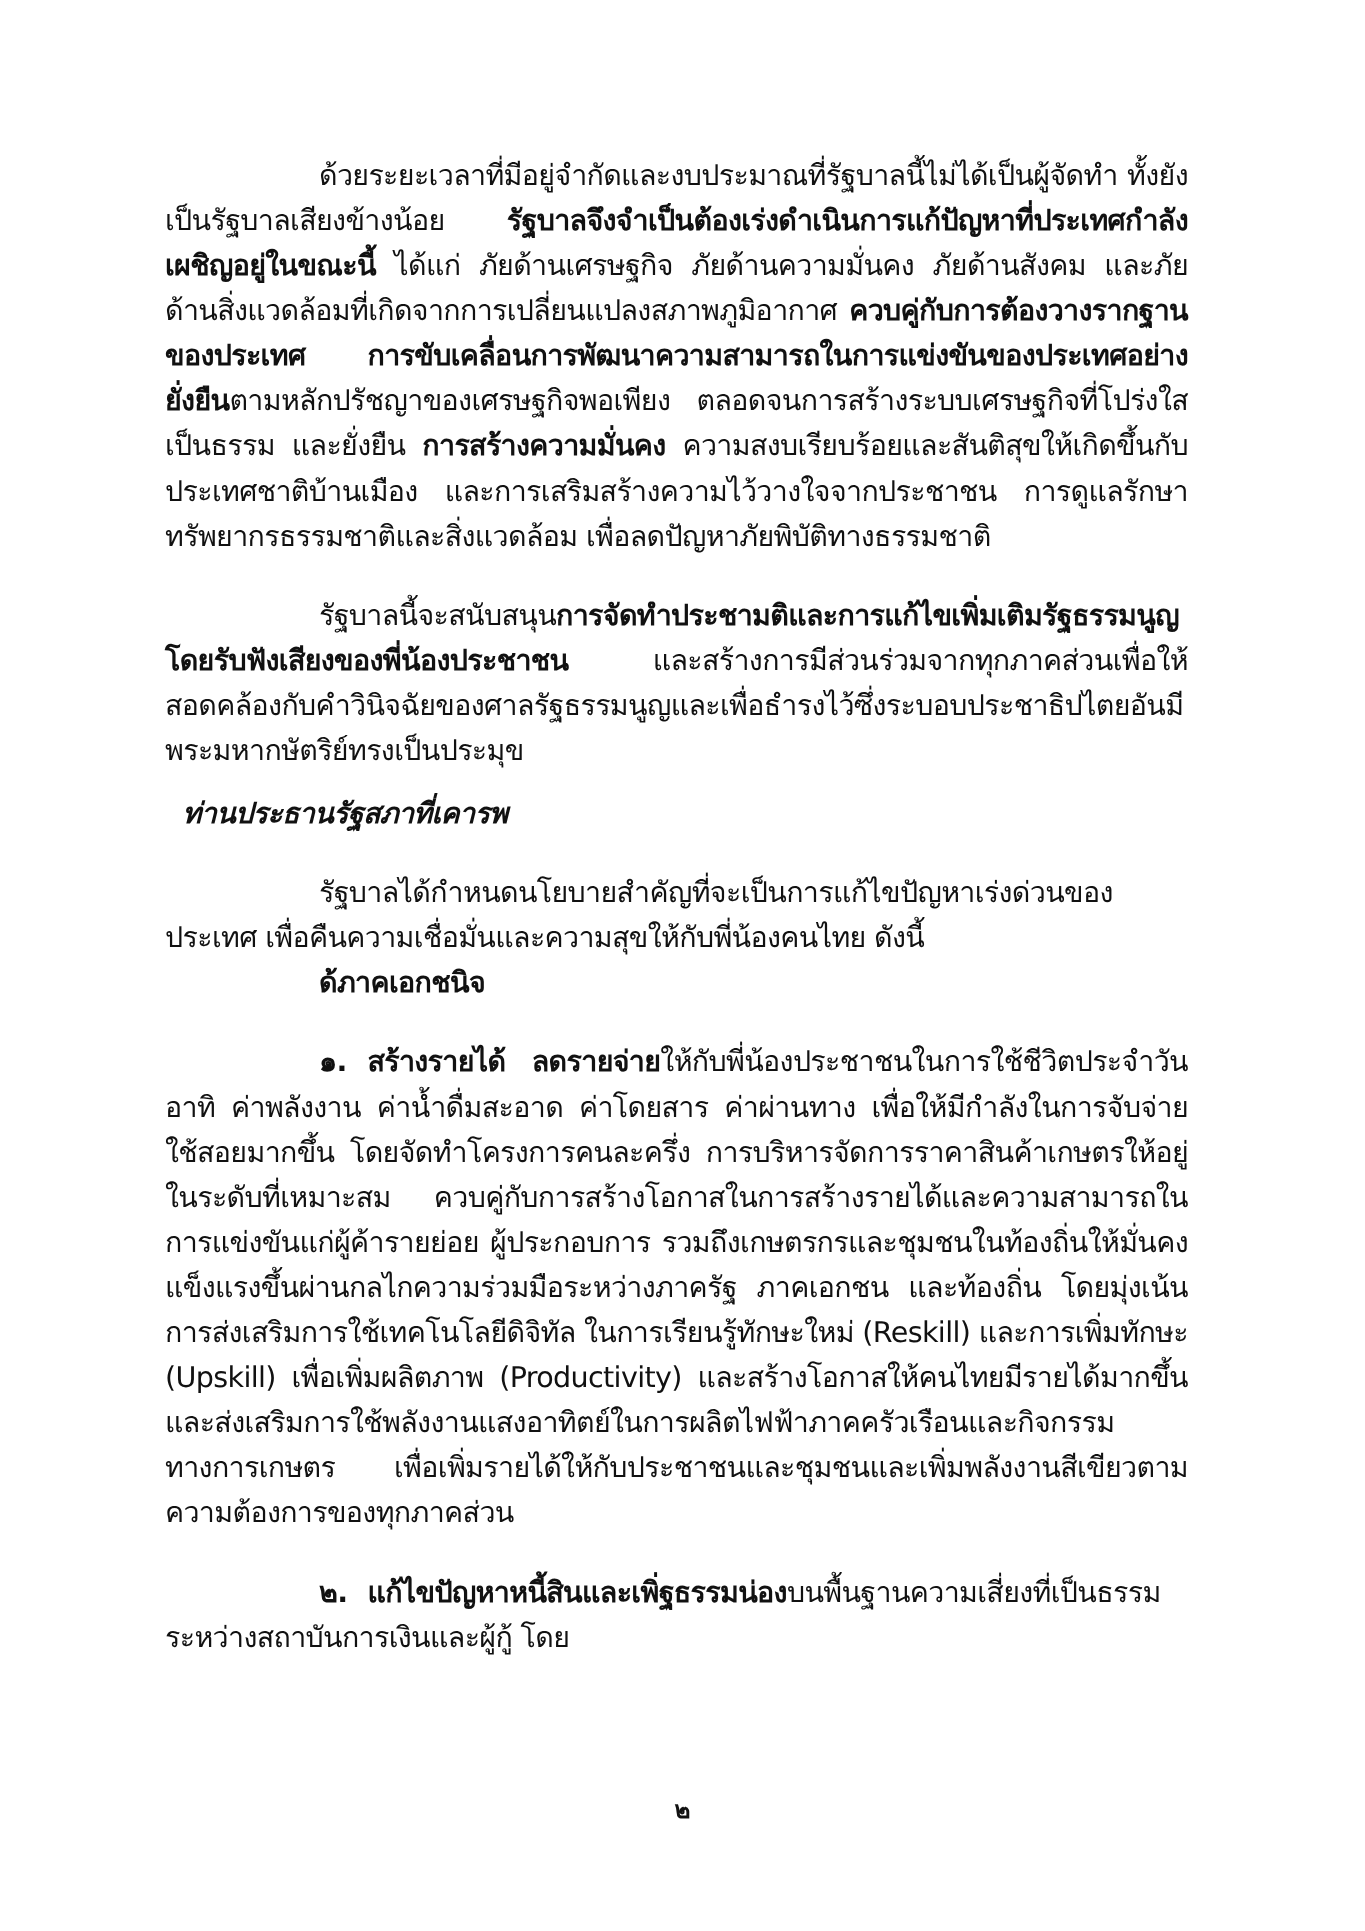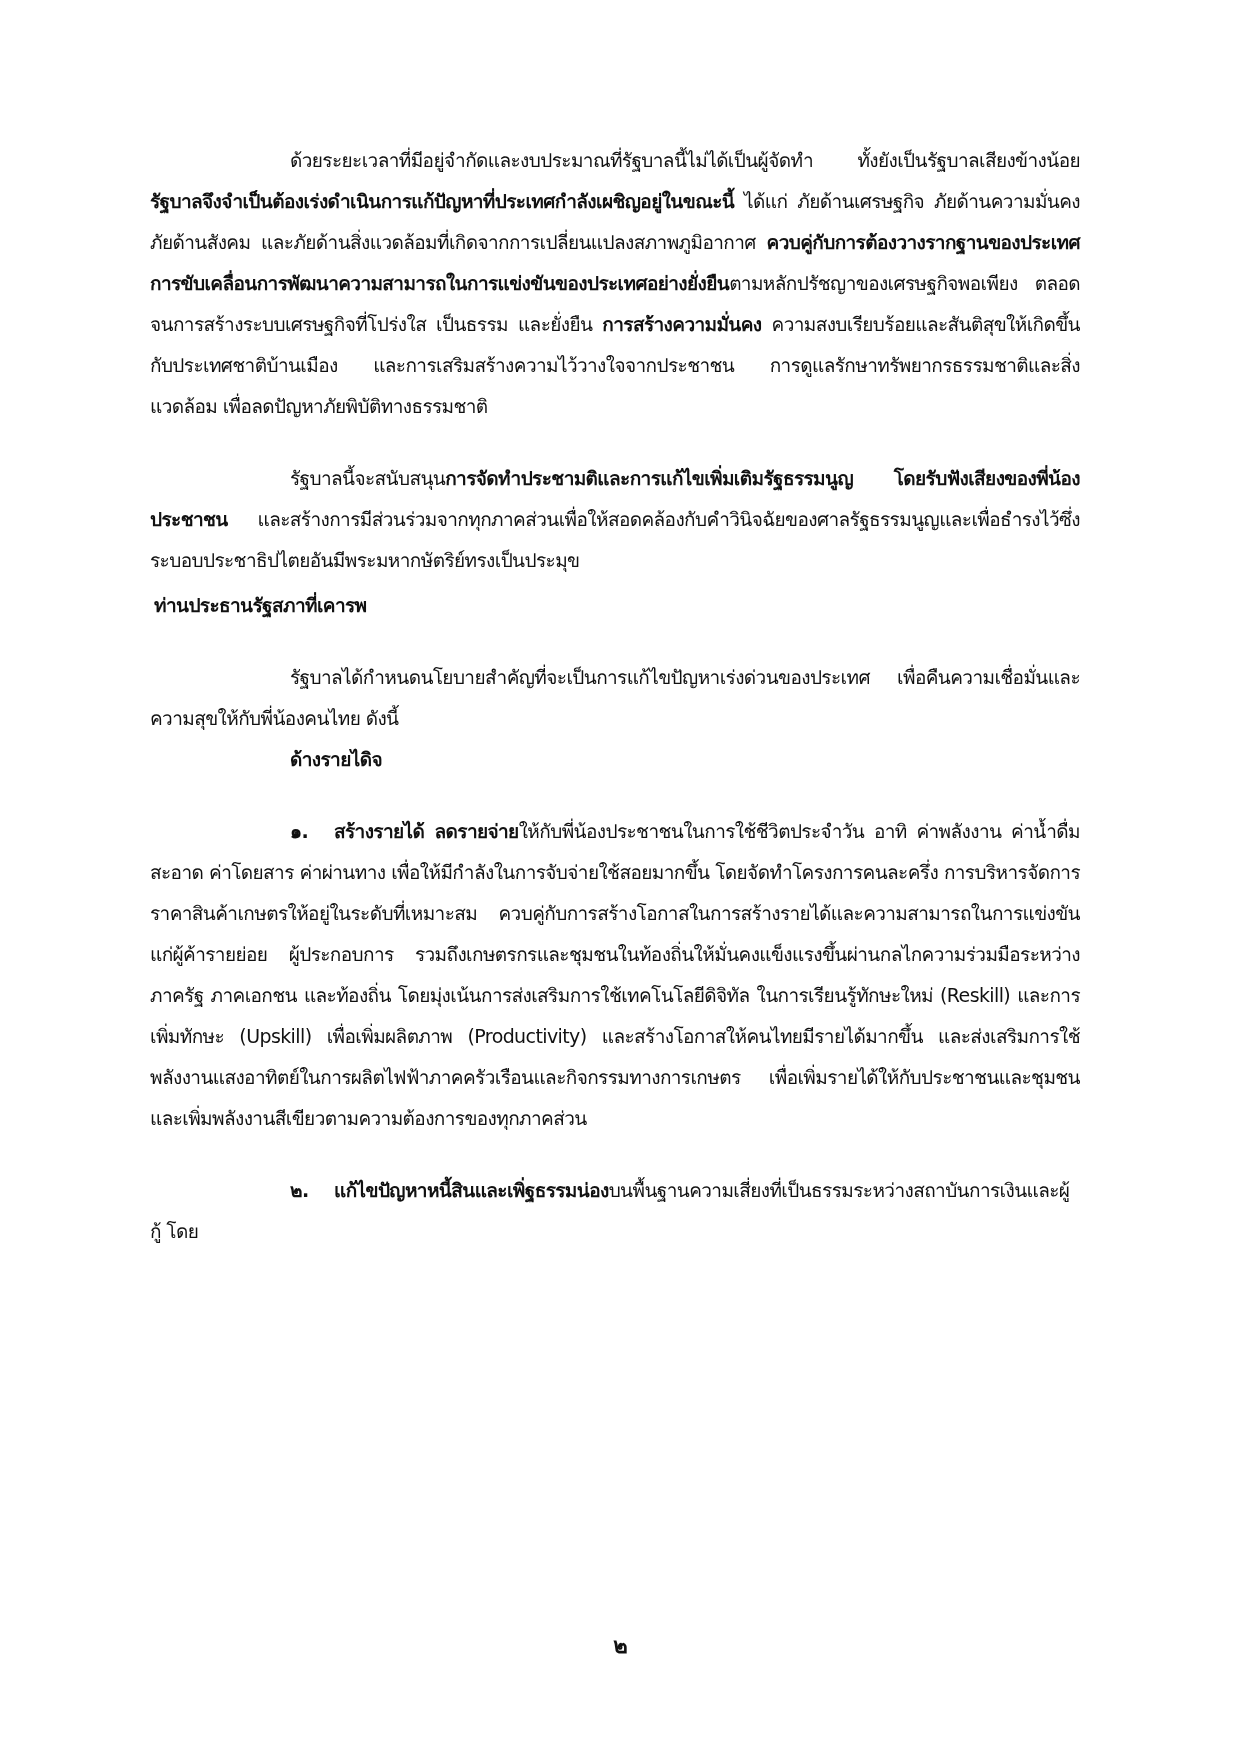"ด้วยระยะเวลาที่มีอยู่จำกัดและงบประมาณที่" .page { font-size: 19px -> 26px }
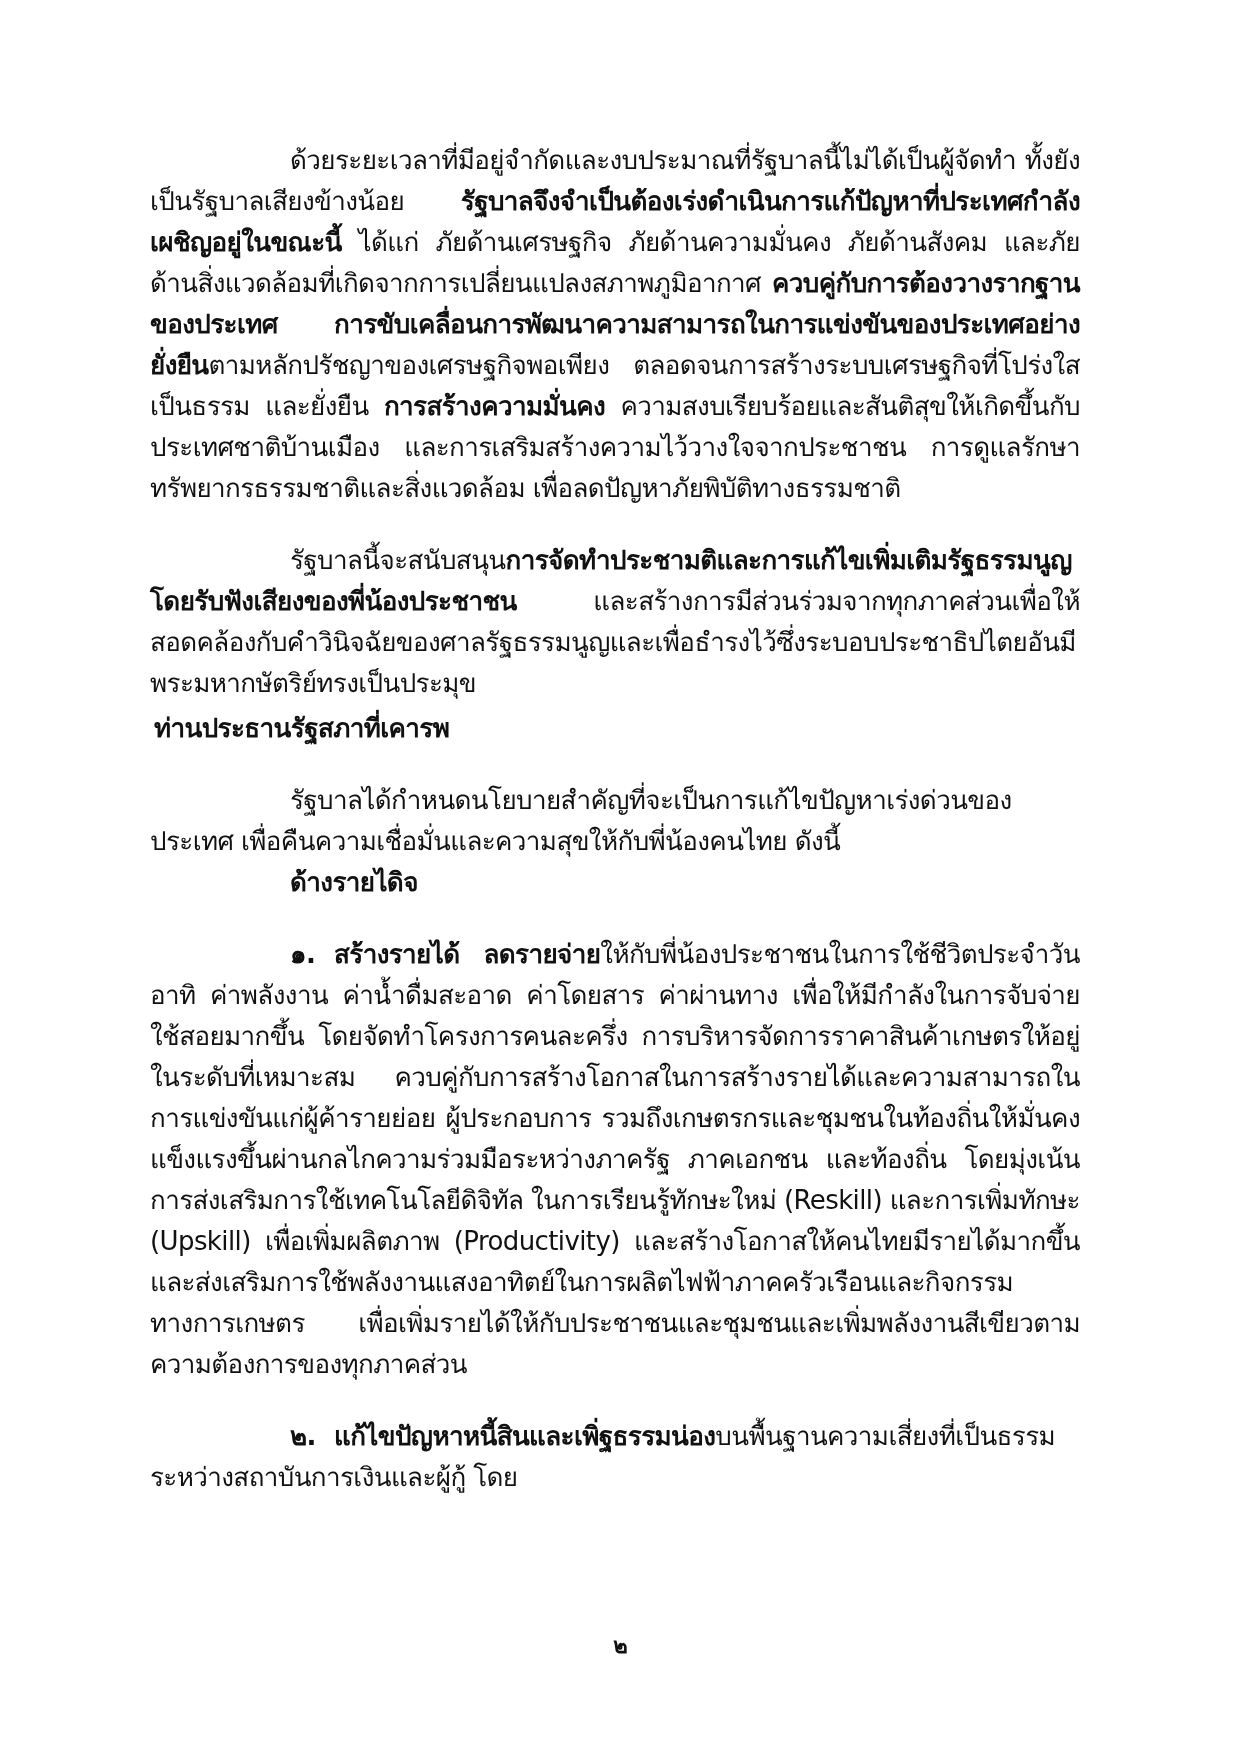"ท่านประธานรัฐสภาที่เคารพ" .heading { font-style: none -> italic; margin: 4px -> 16px }
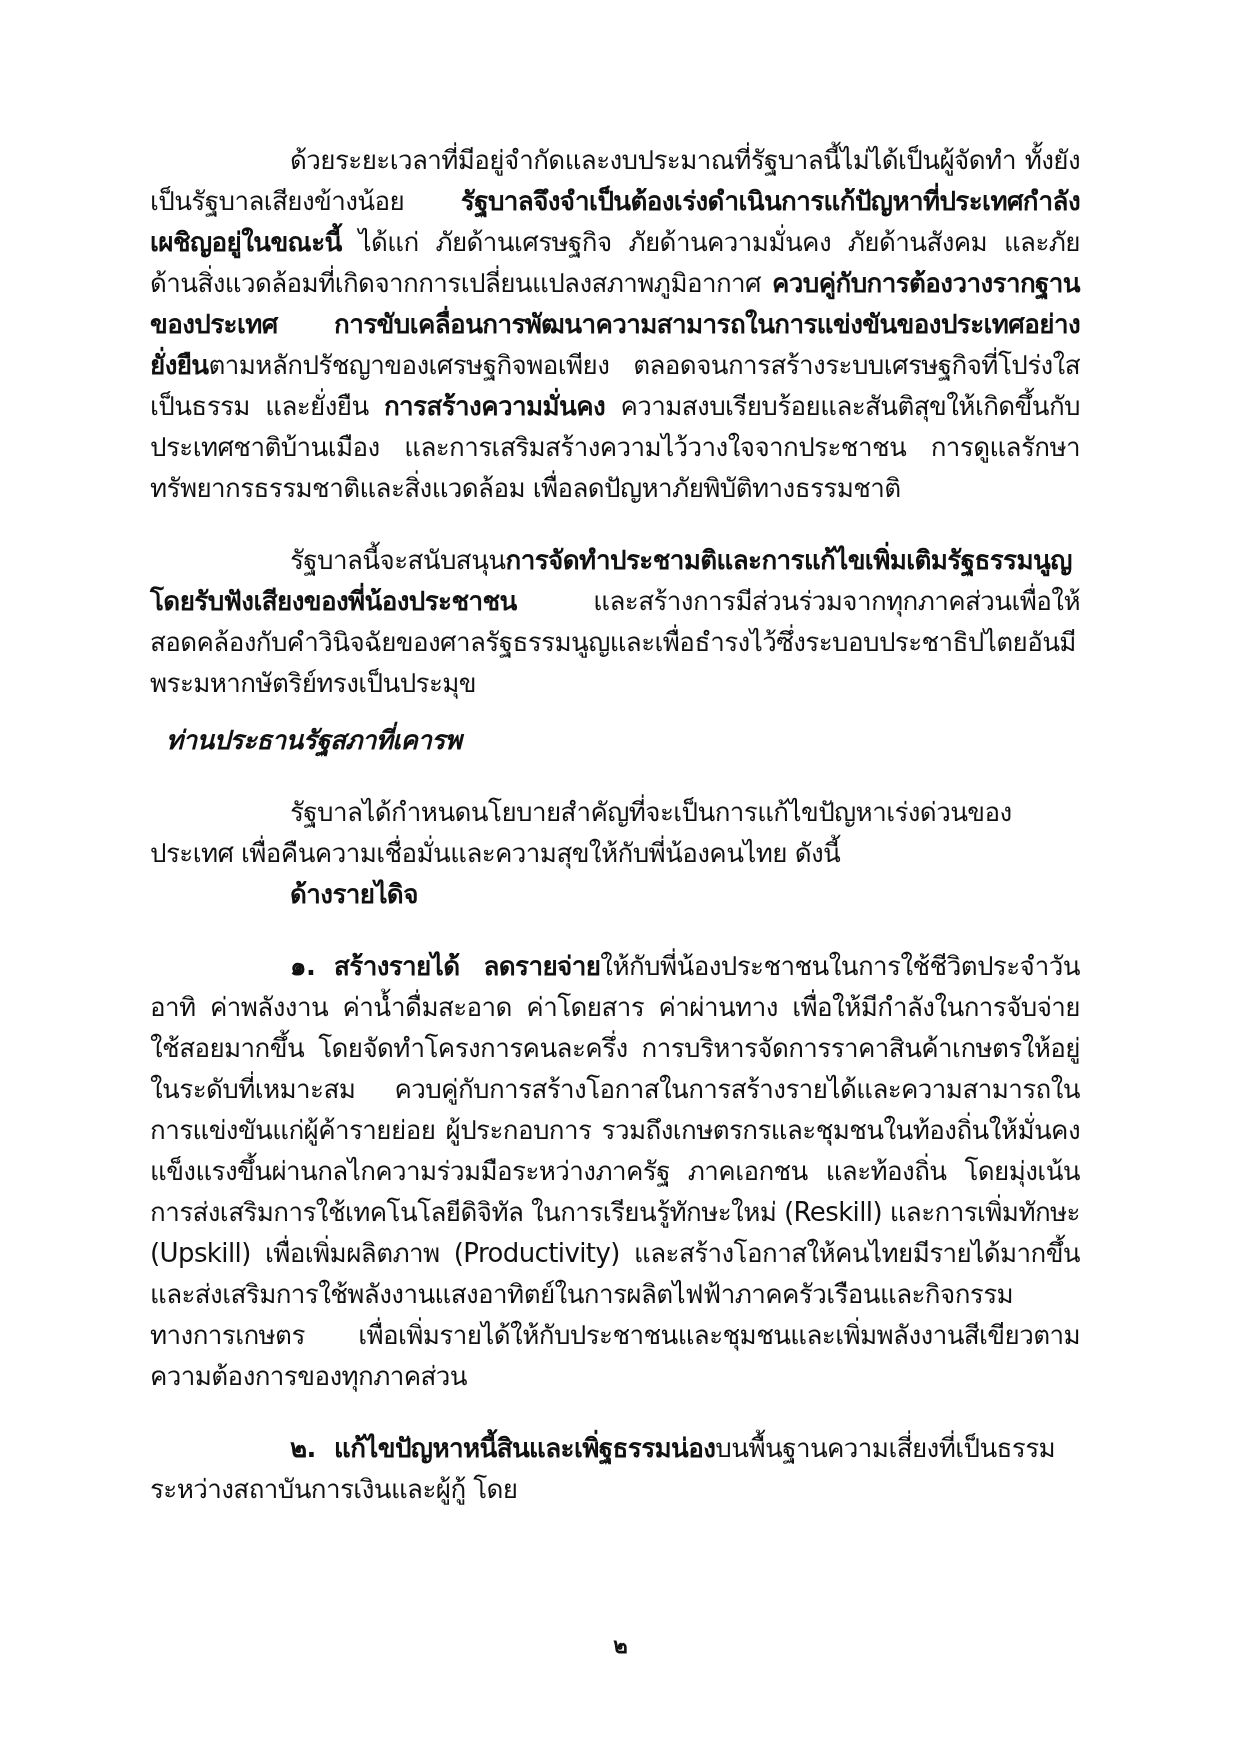"ด้างรายไดิจ" p.sub-heading { text: ด้างรายไดิจ -> ด้ภาคเอกชนิจ }
